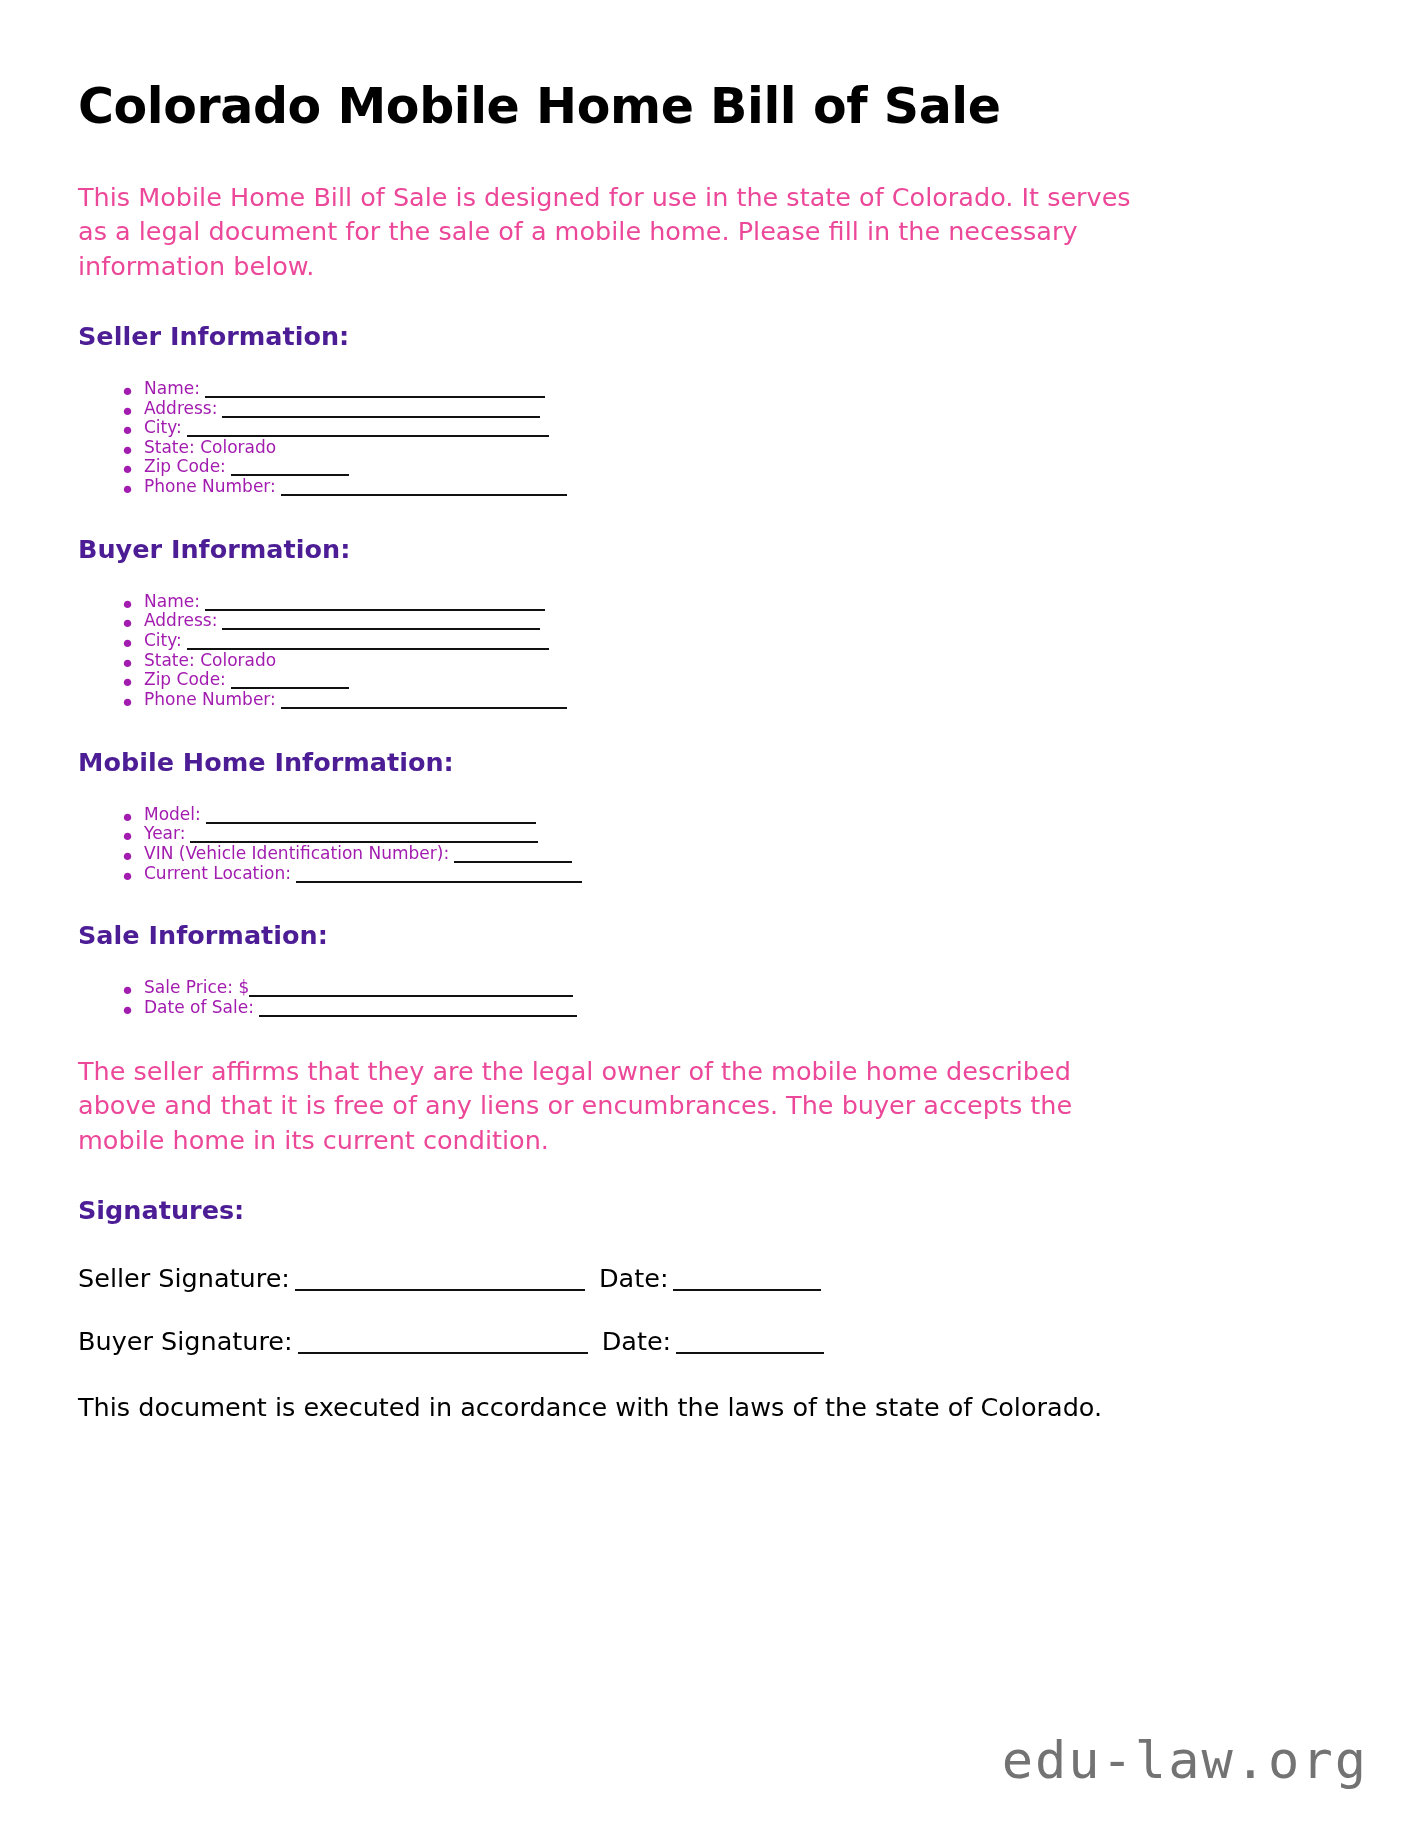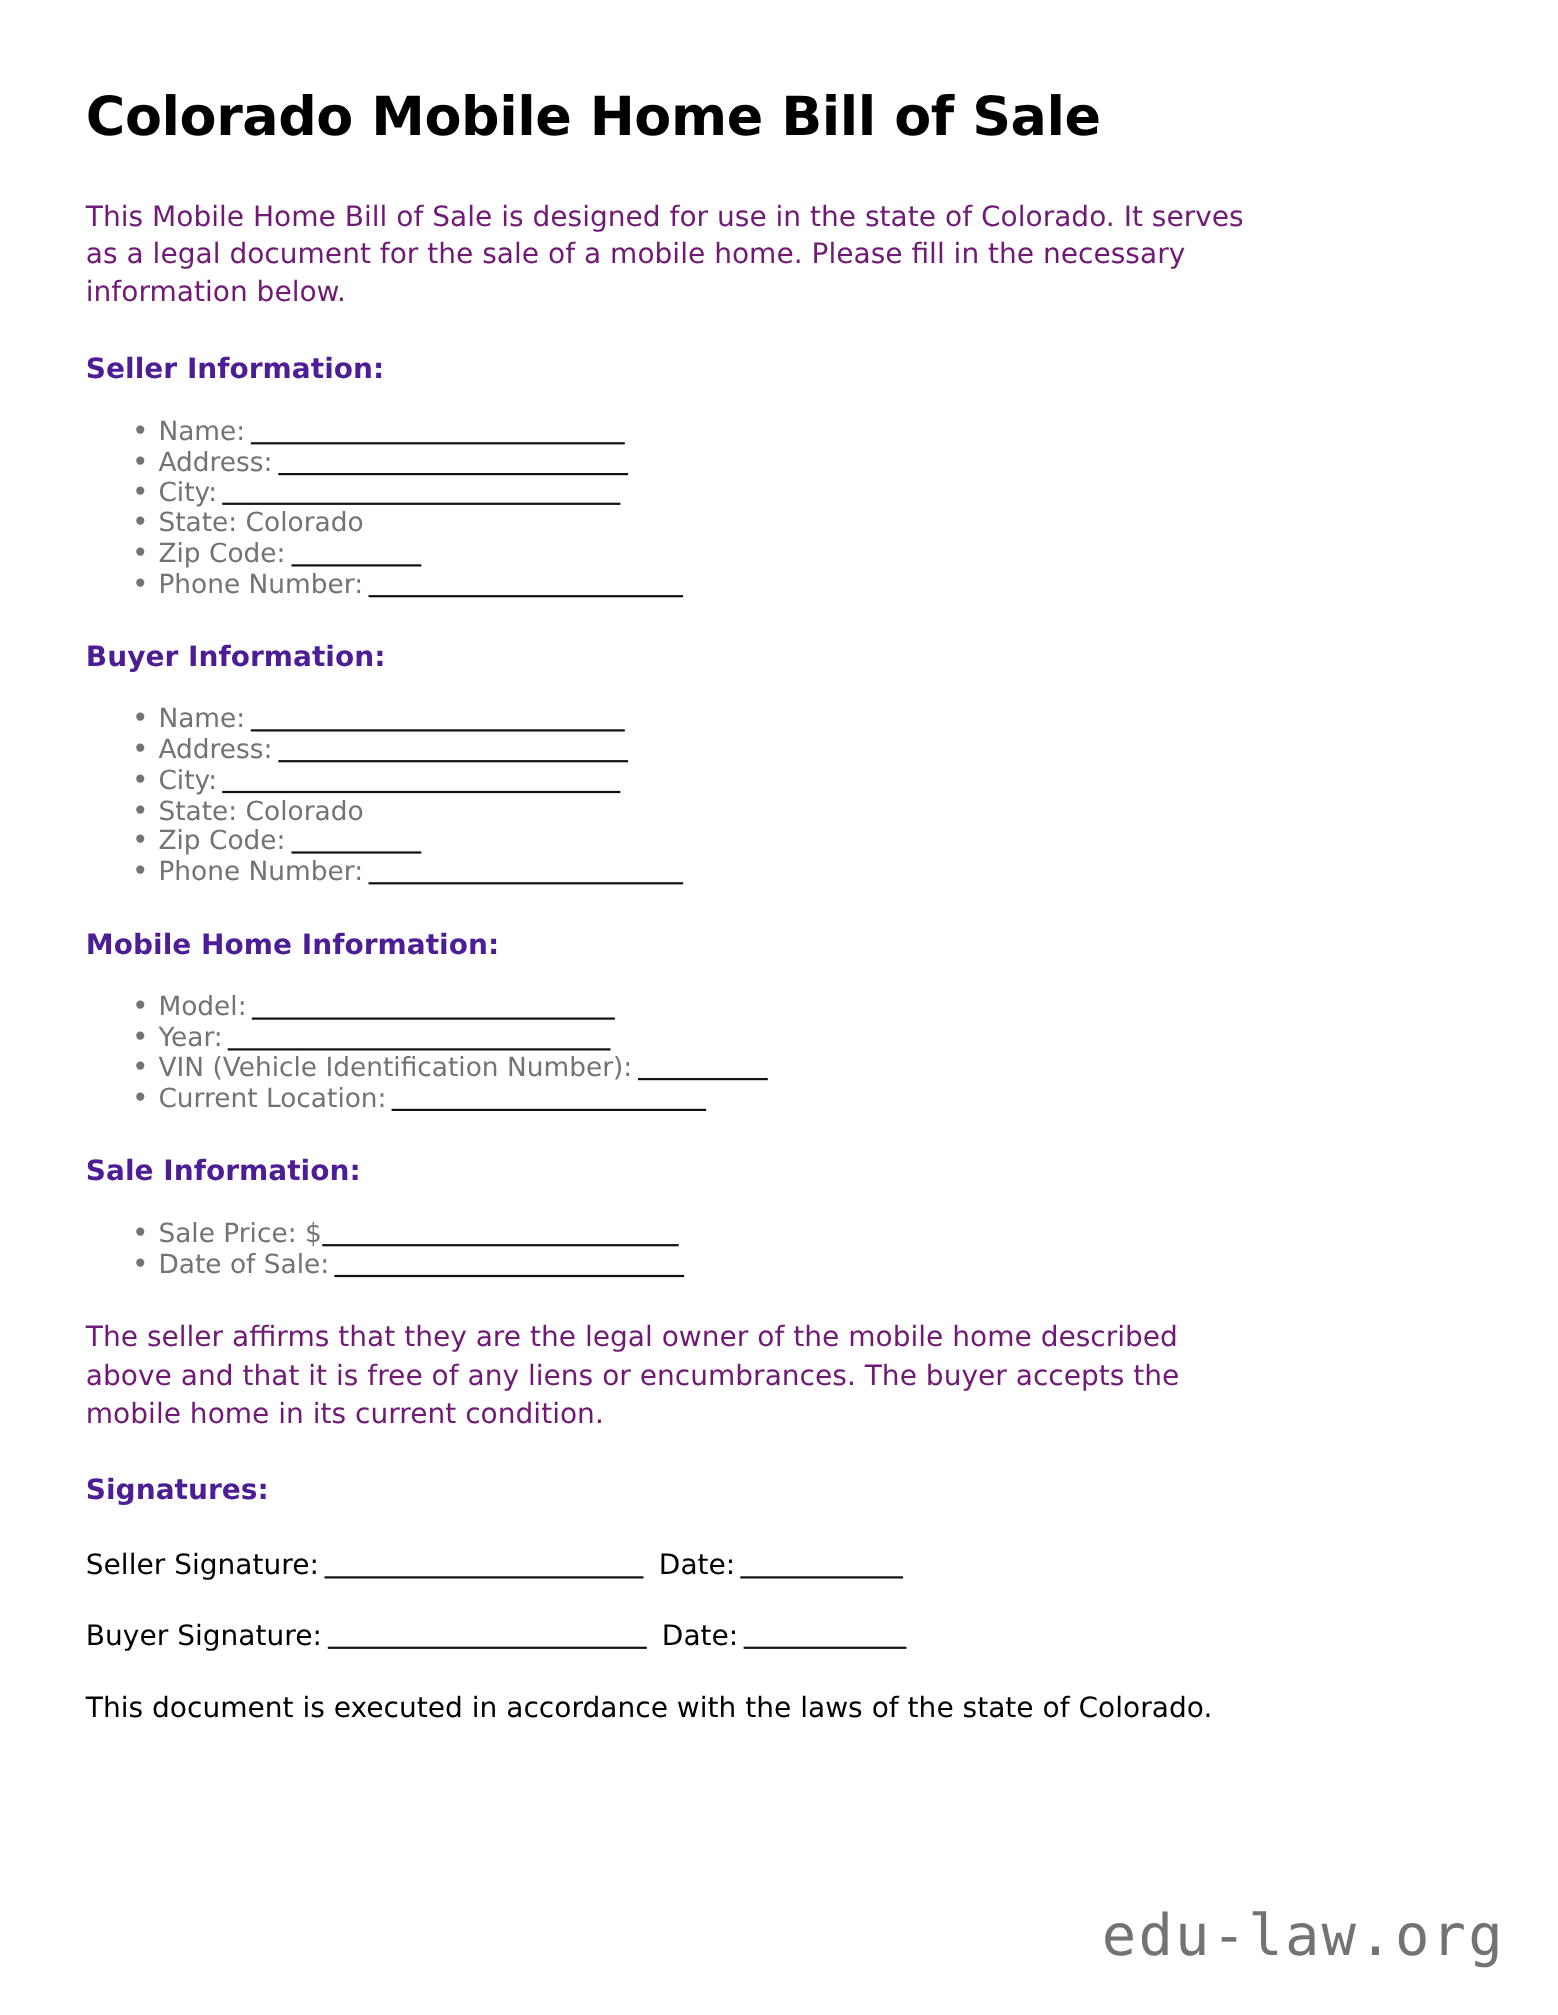"This Mobile Home Bill of" p.para { color: #701a75 -> #ec4899 }
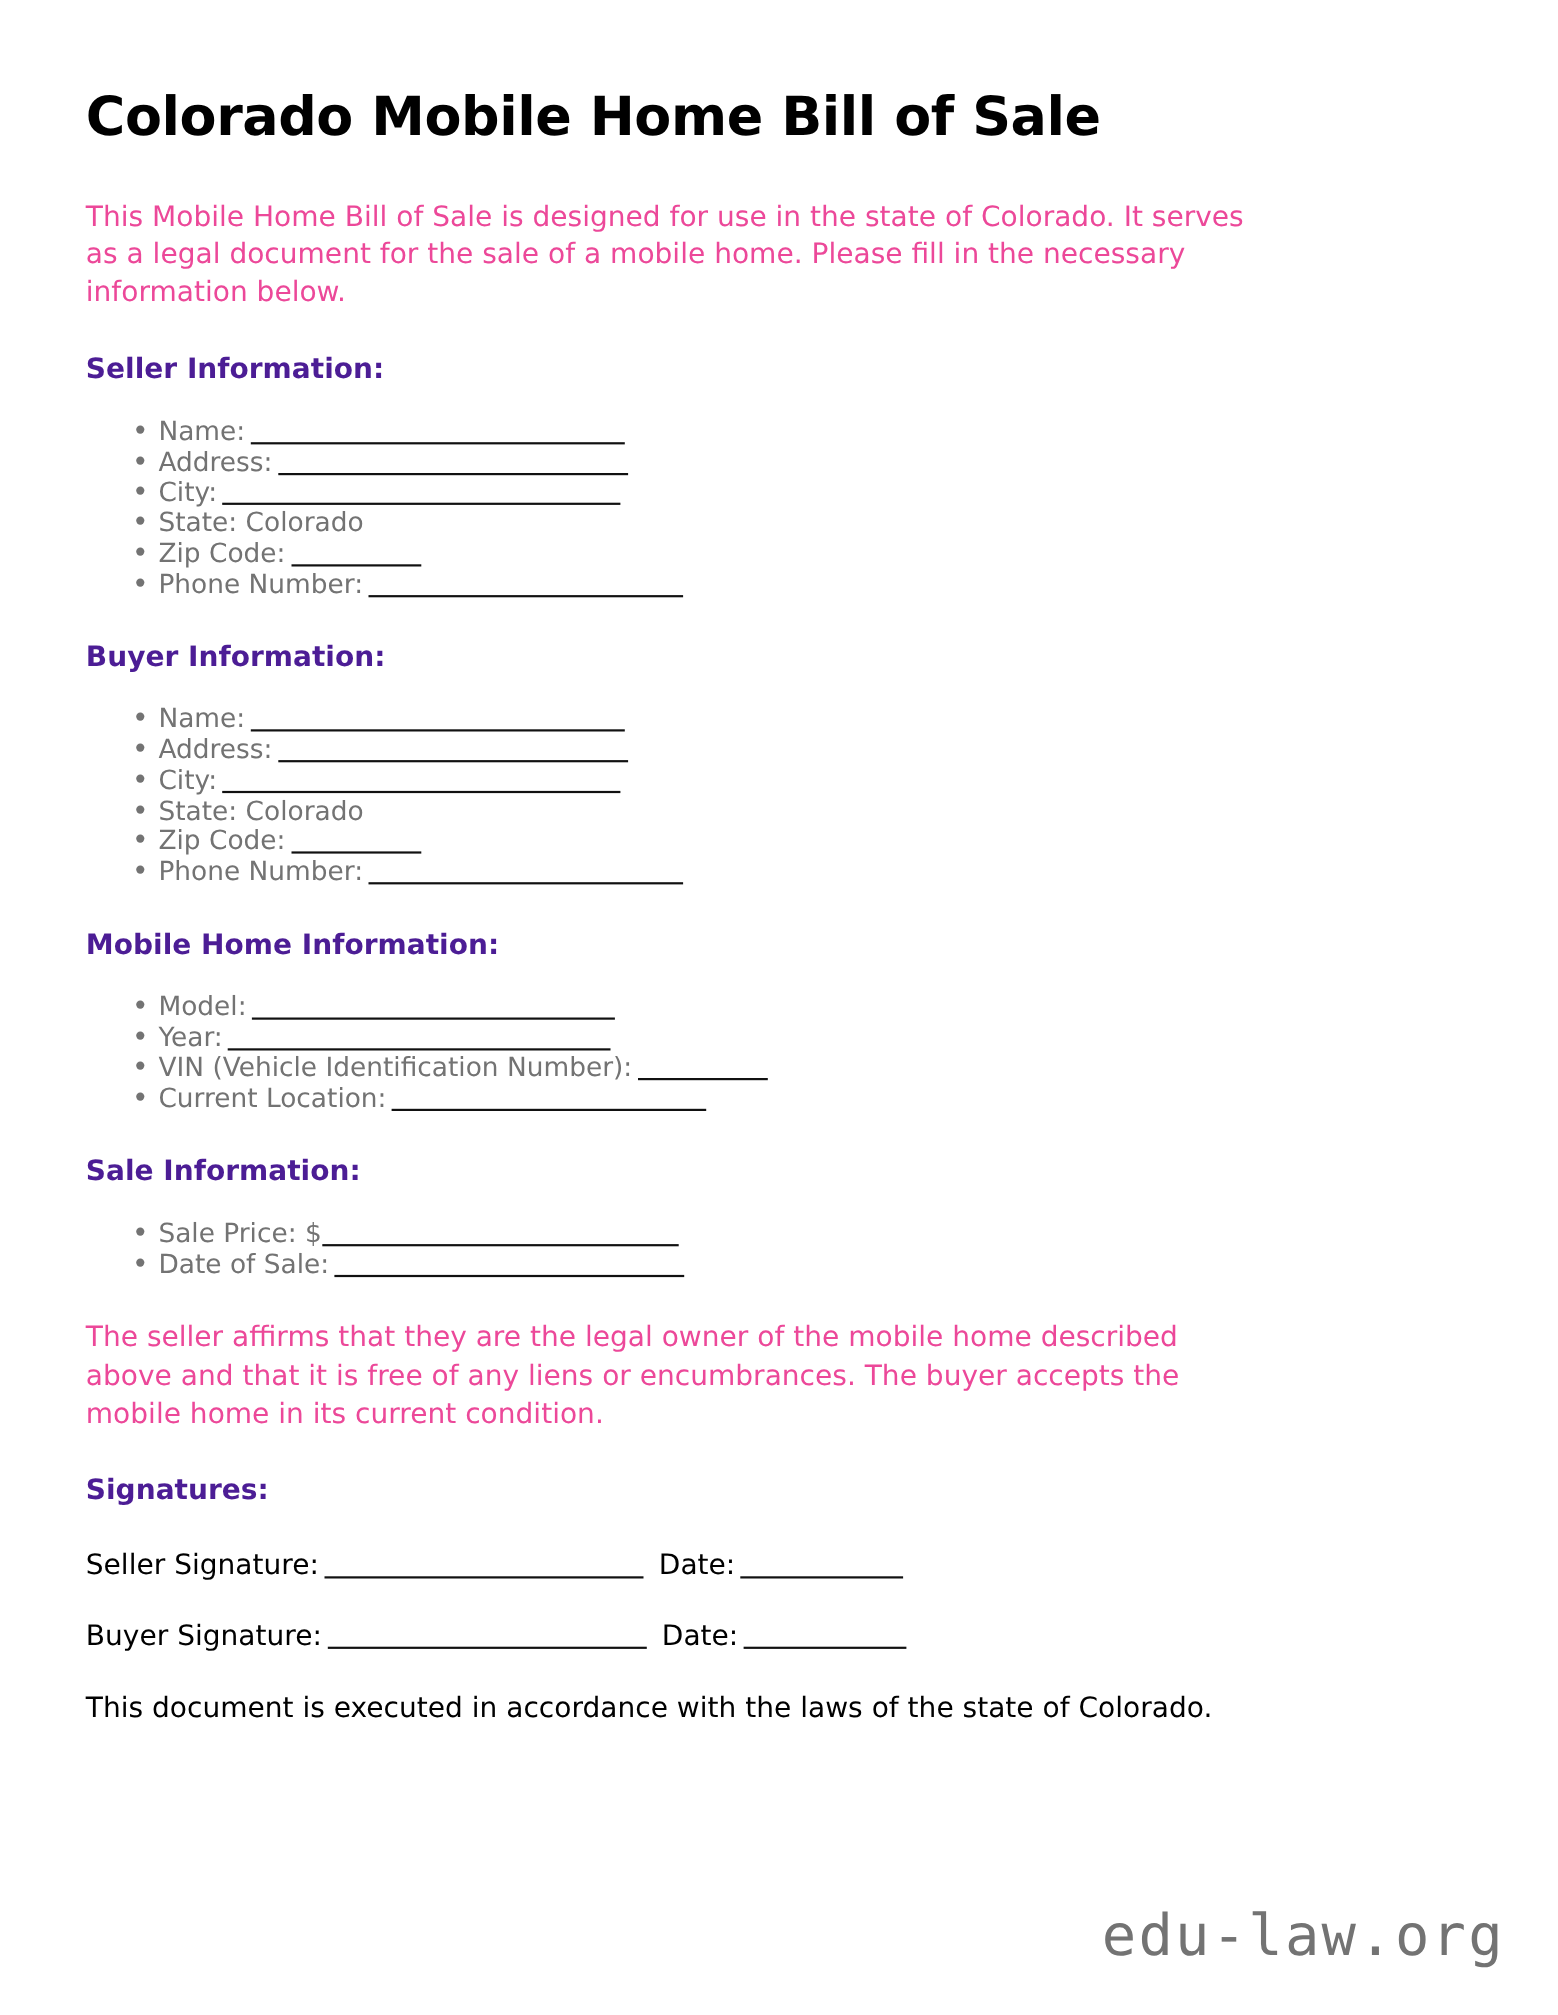"Name:" ul.field-list li { color: #737373 -> #a21caf; font-size: 24px -> 17px }
